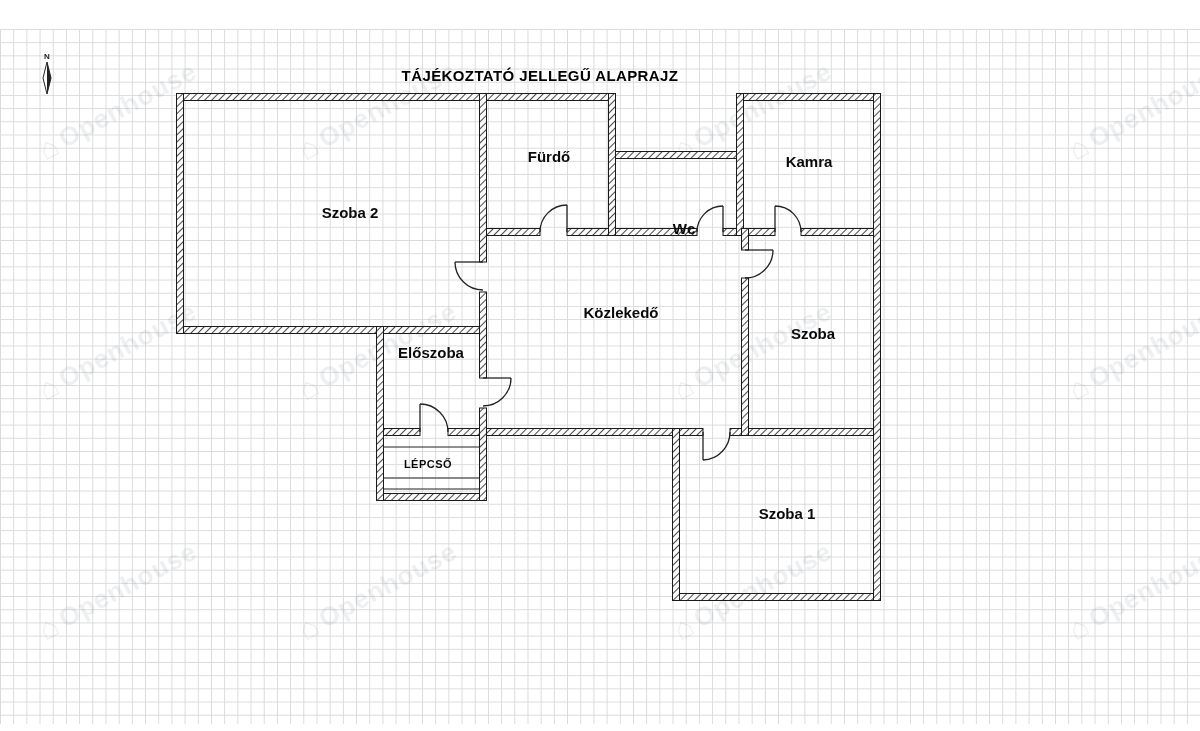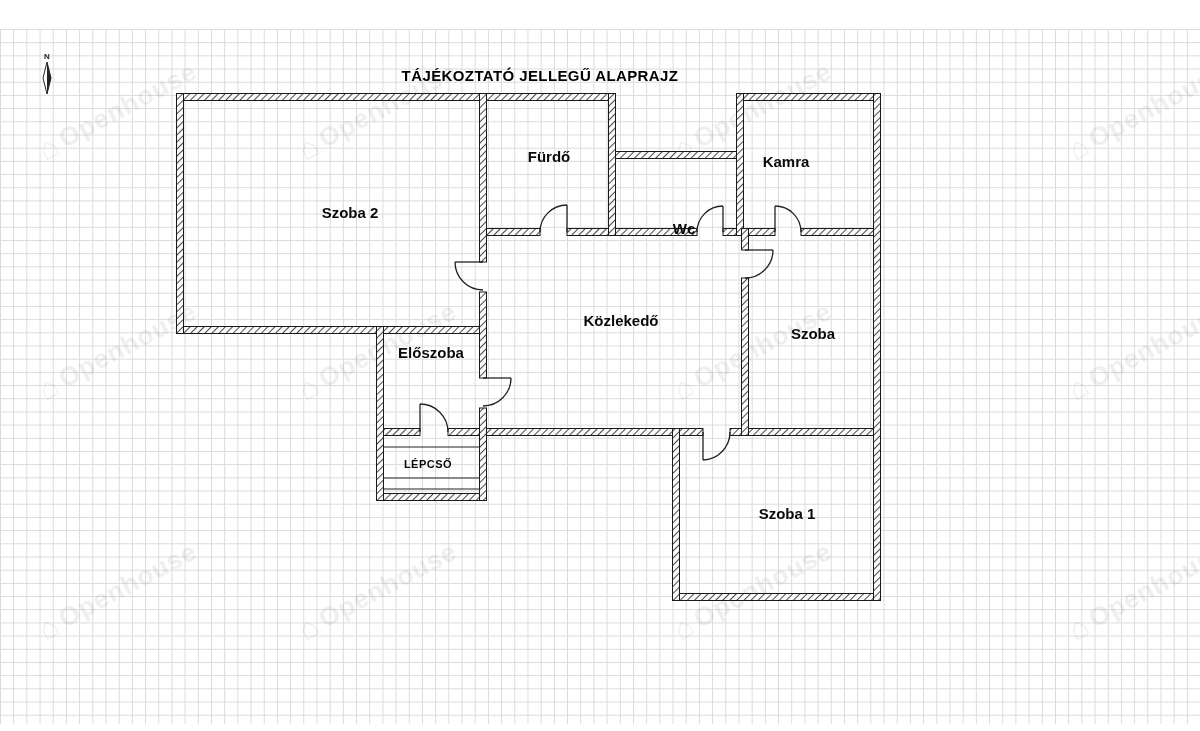"Kamra" div.room-label { left: 786px -> 809px }
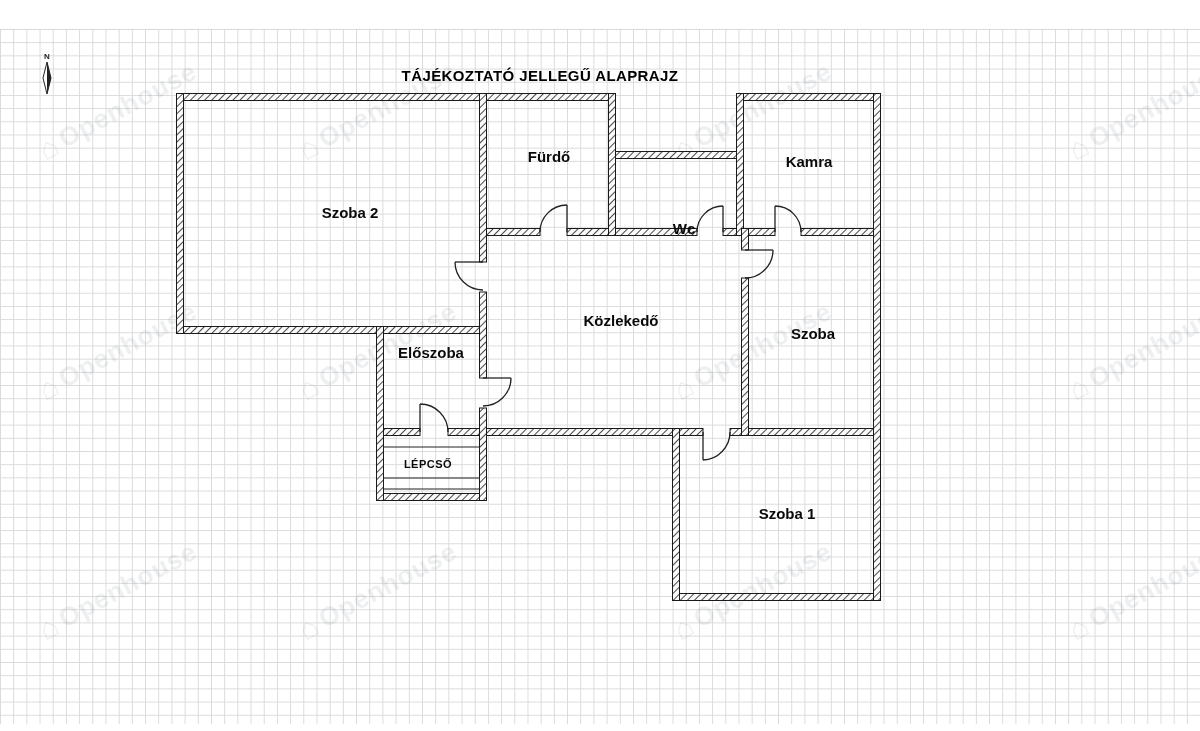"Közlekedő" div.room-label { top: 320px -> 312px }
